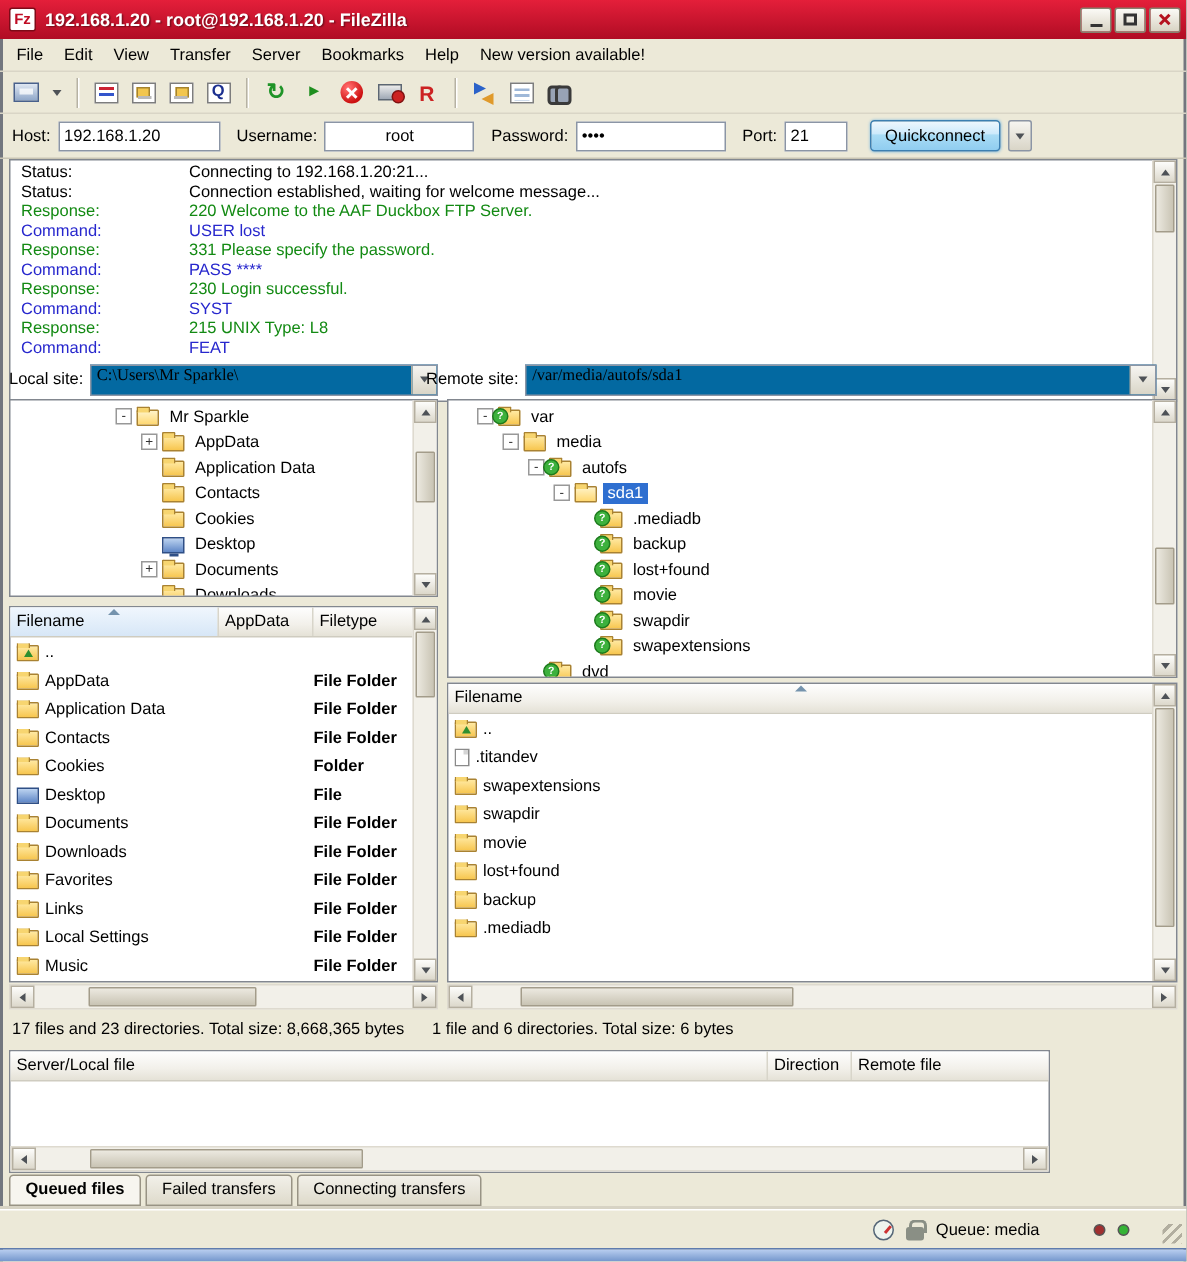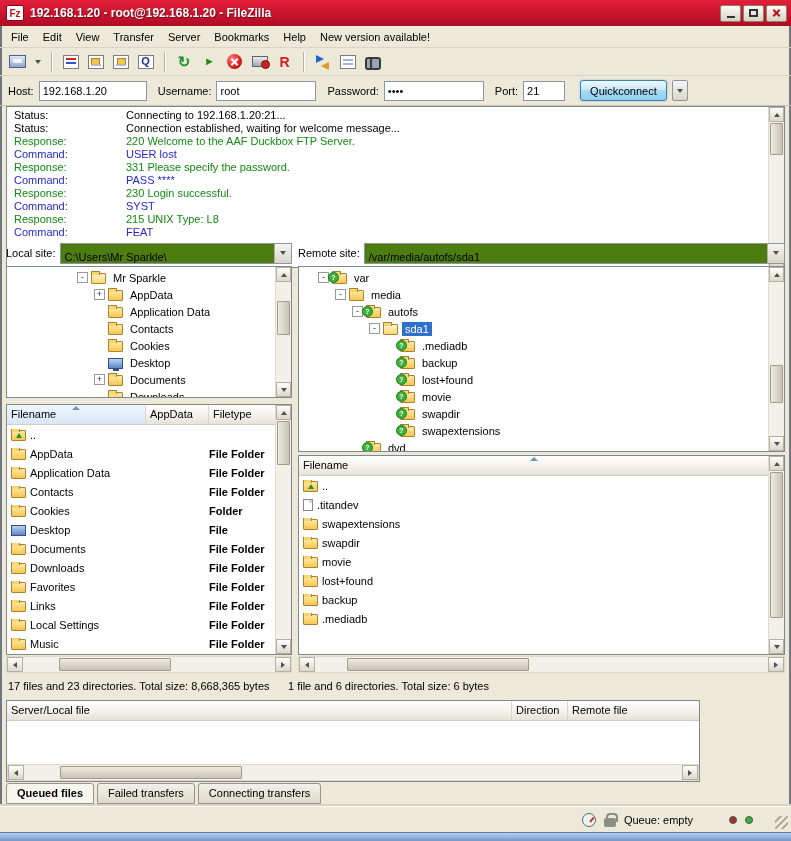"root" .w-user { text-align: none -> center }
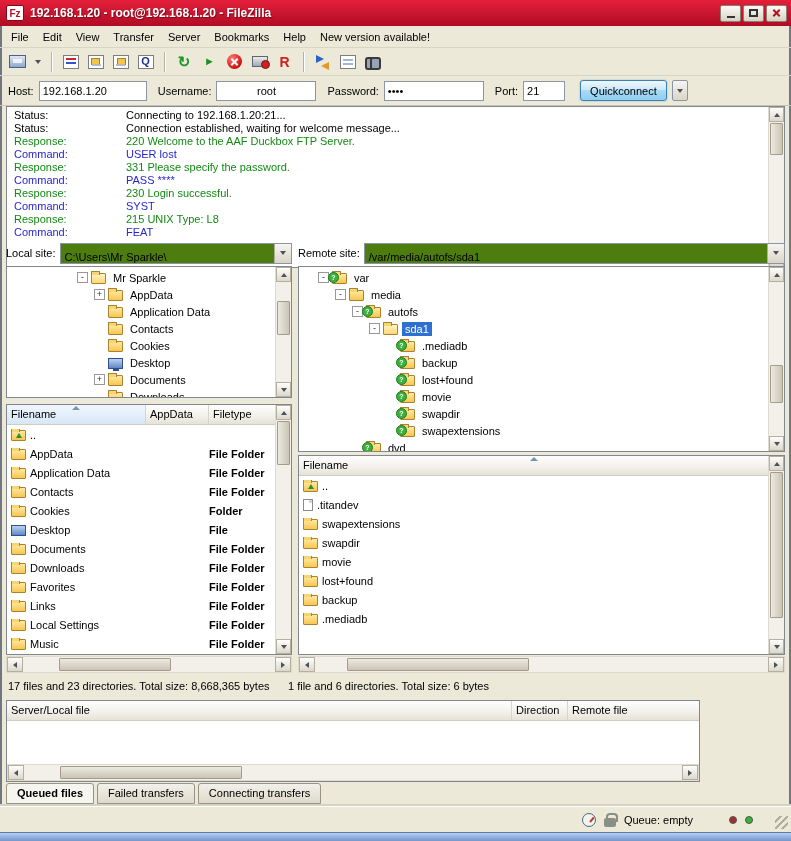"C:\Users\Mr Sparkle\" .combo { align-items: flex-end -> flex-start; background: #4d7c0f -> #0369a1; font-family: none -> Liberation Serif, serif }
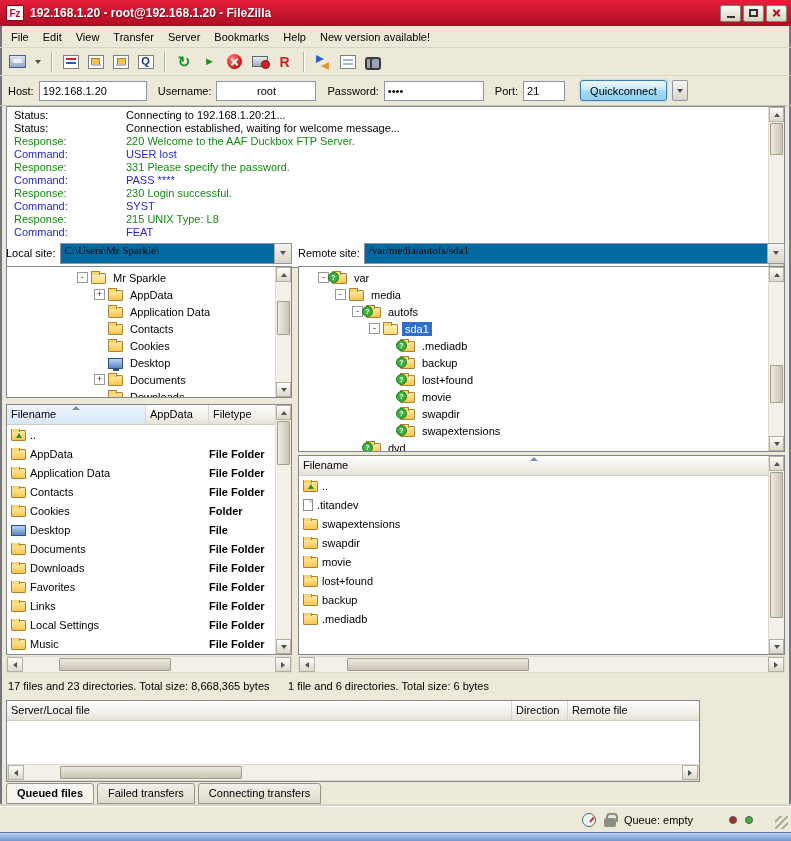"Remote site:" .remote-siterow { left: 298px -> 284px }
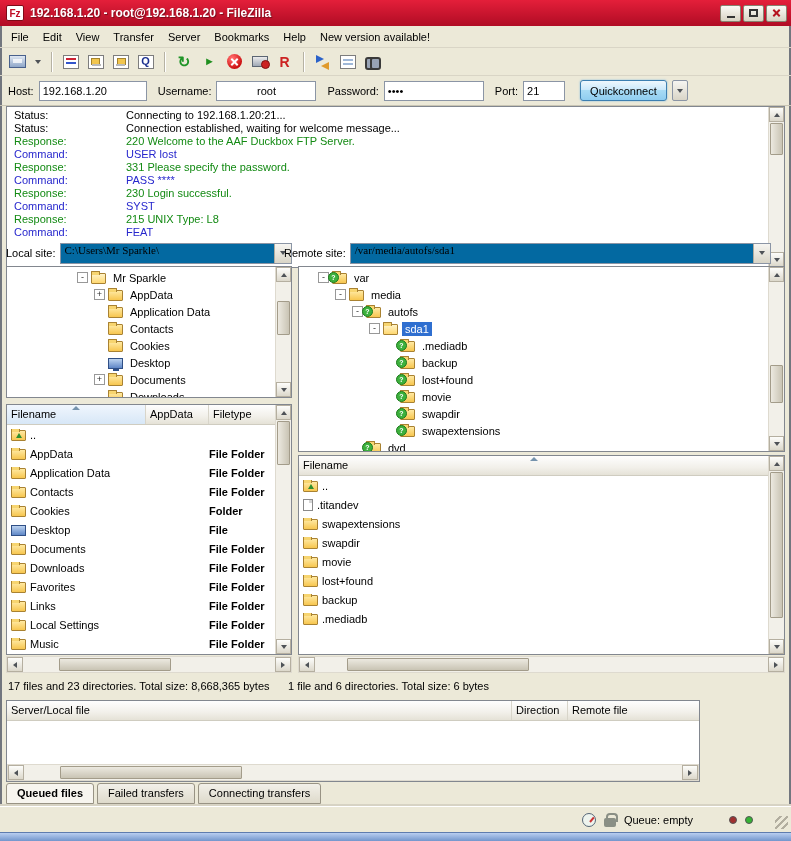"Queue: empty" span { text: empty -> media }
